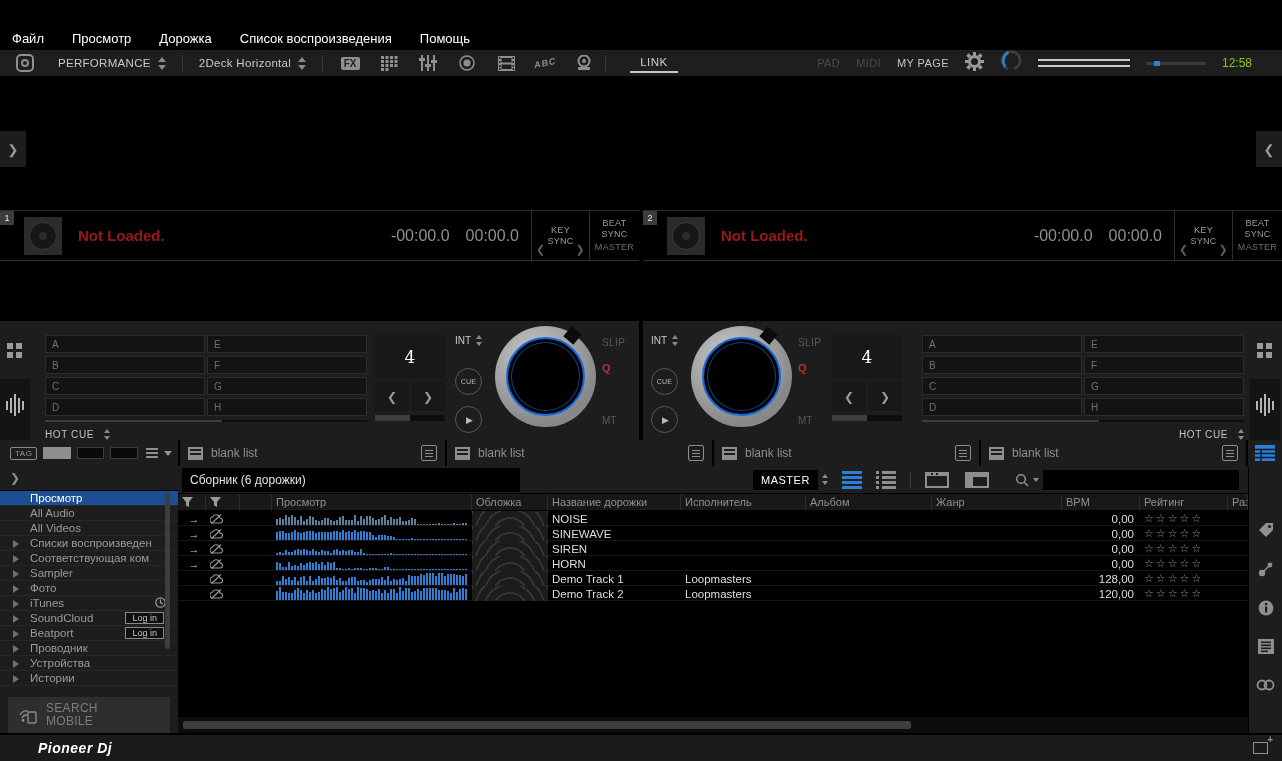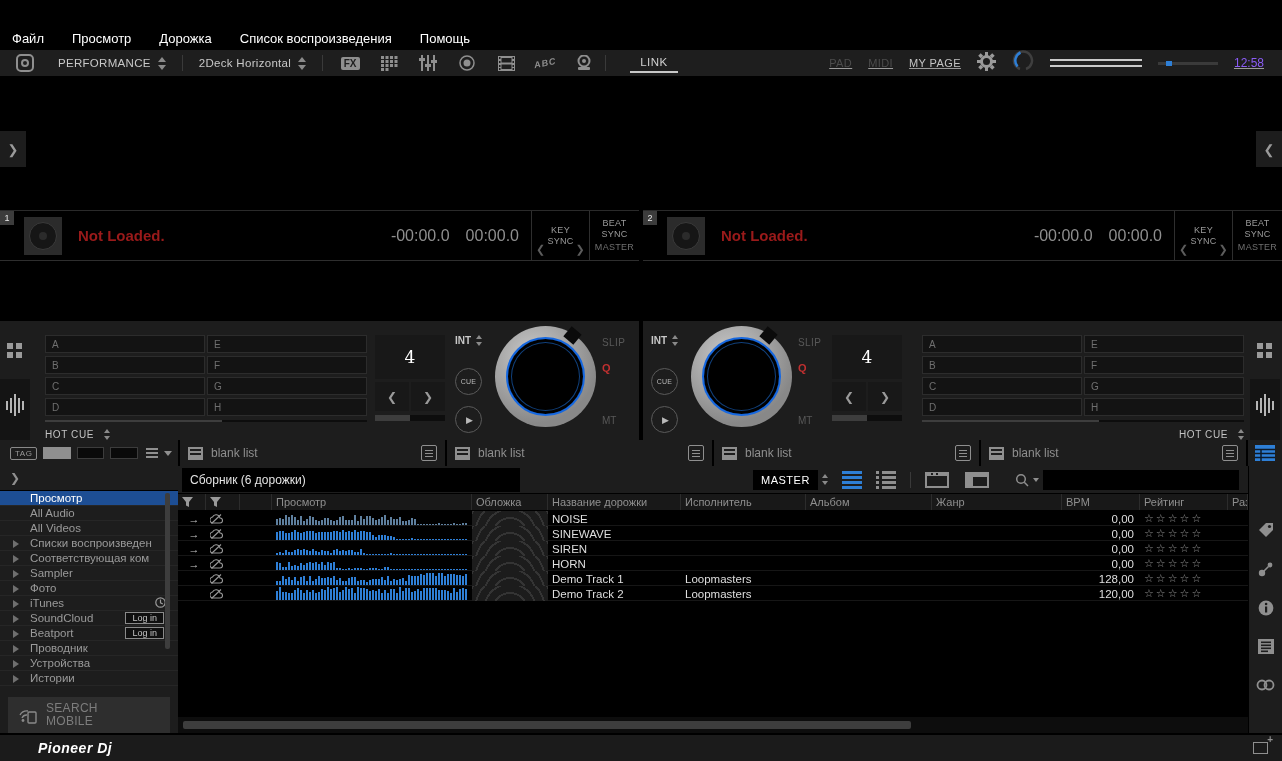"PAD" .tb-right { padding-right: 18px -> 30px; text-decoration: underline -> none }
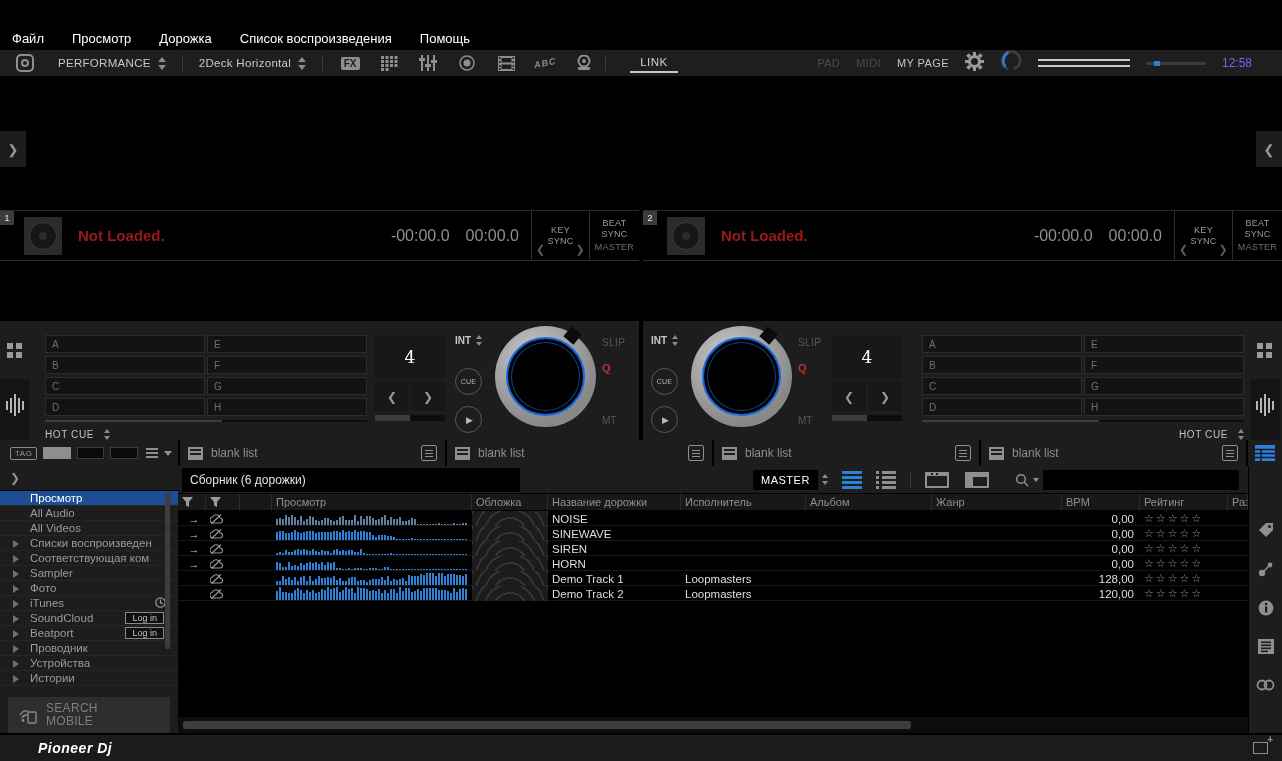"12:58" .tb-clock { color: #8b5cf6 -> #84cc16 }
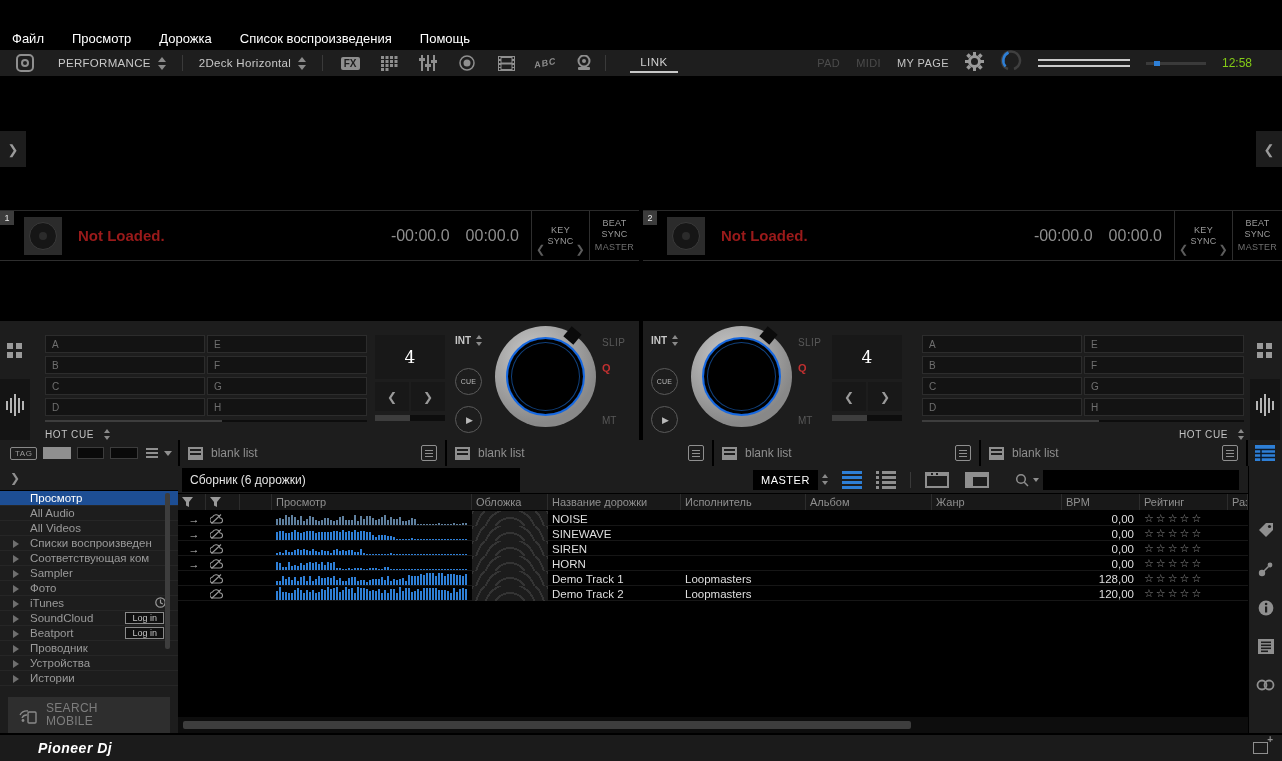"INT" .int-row { font-weight: bold -> normal }
